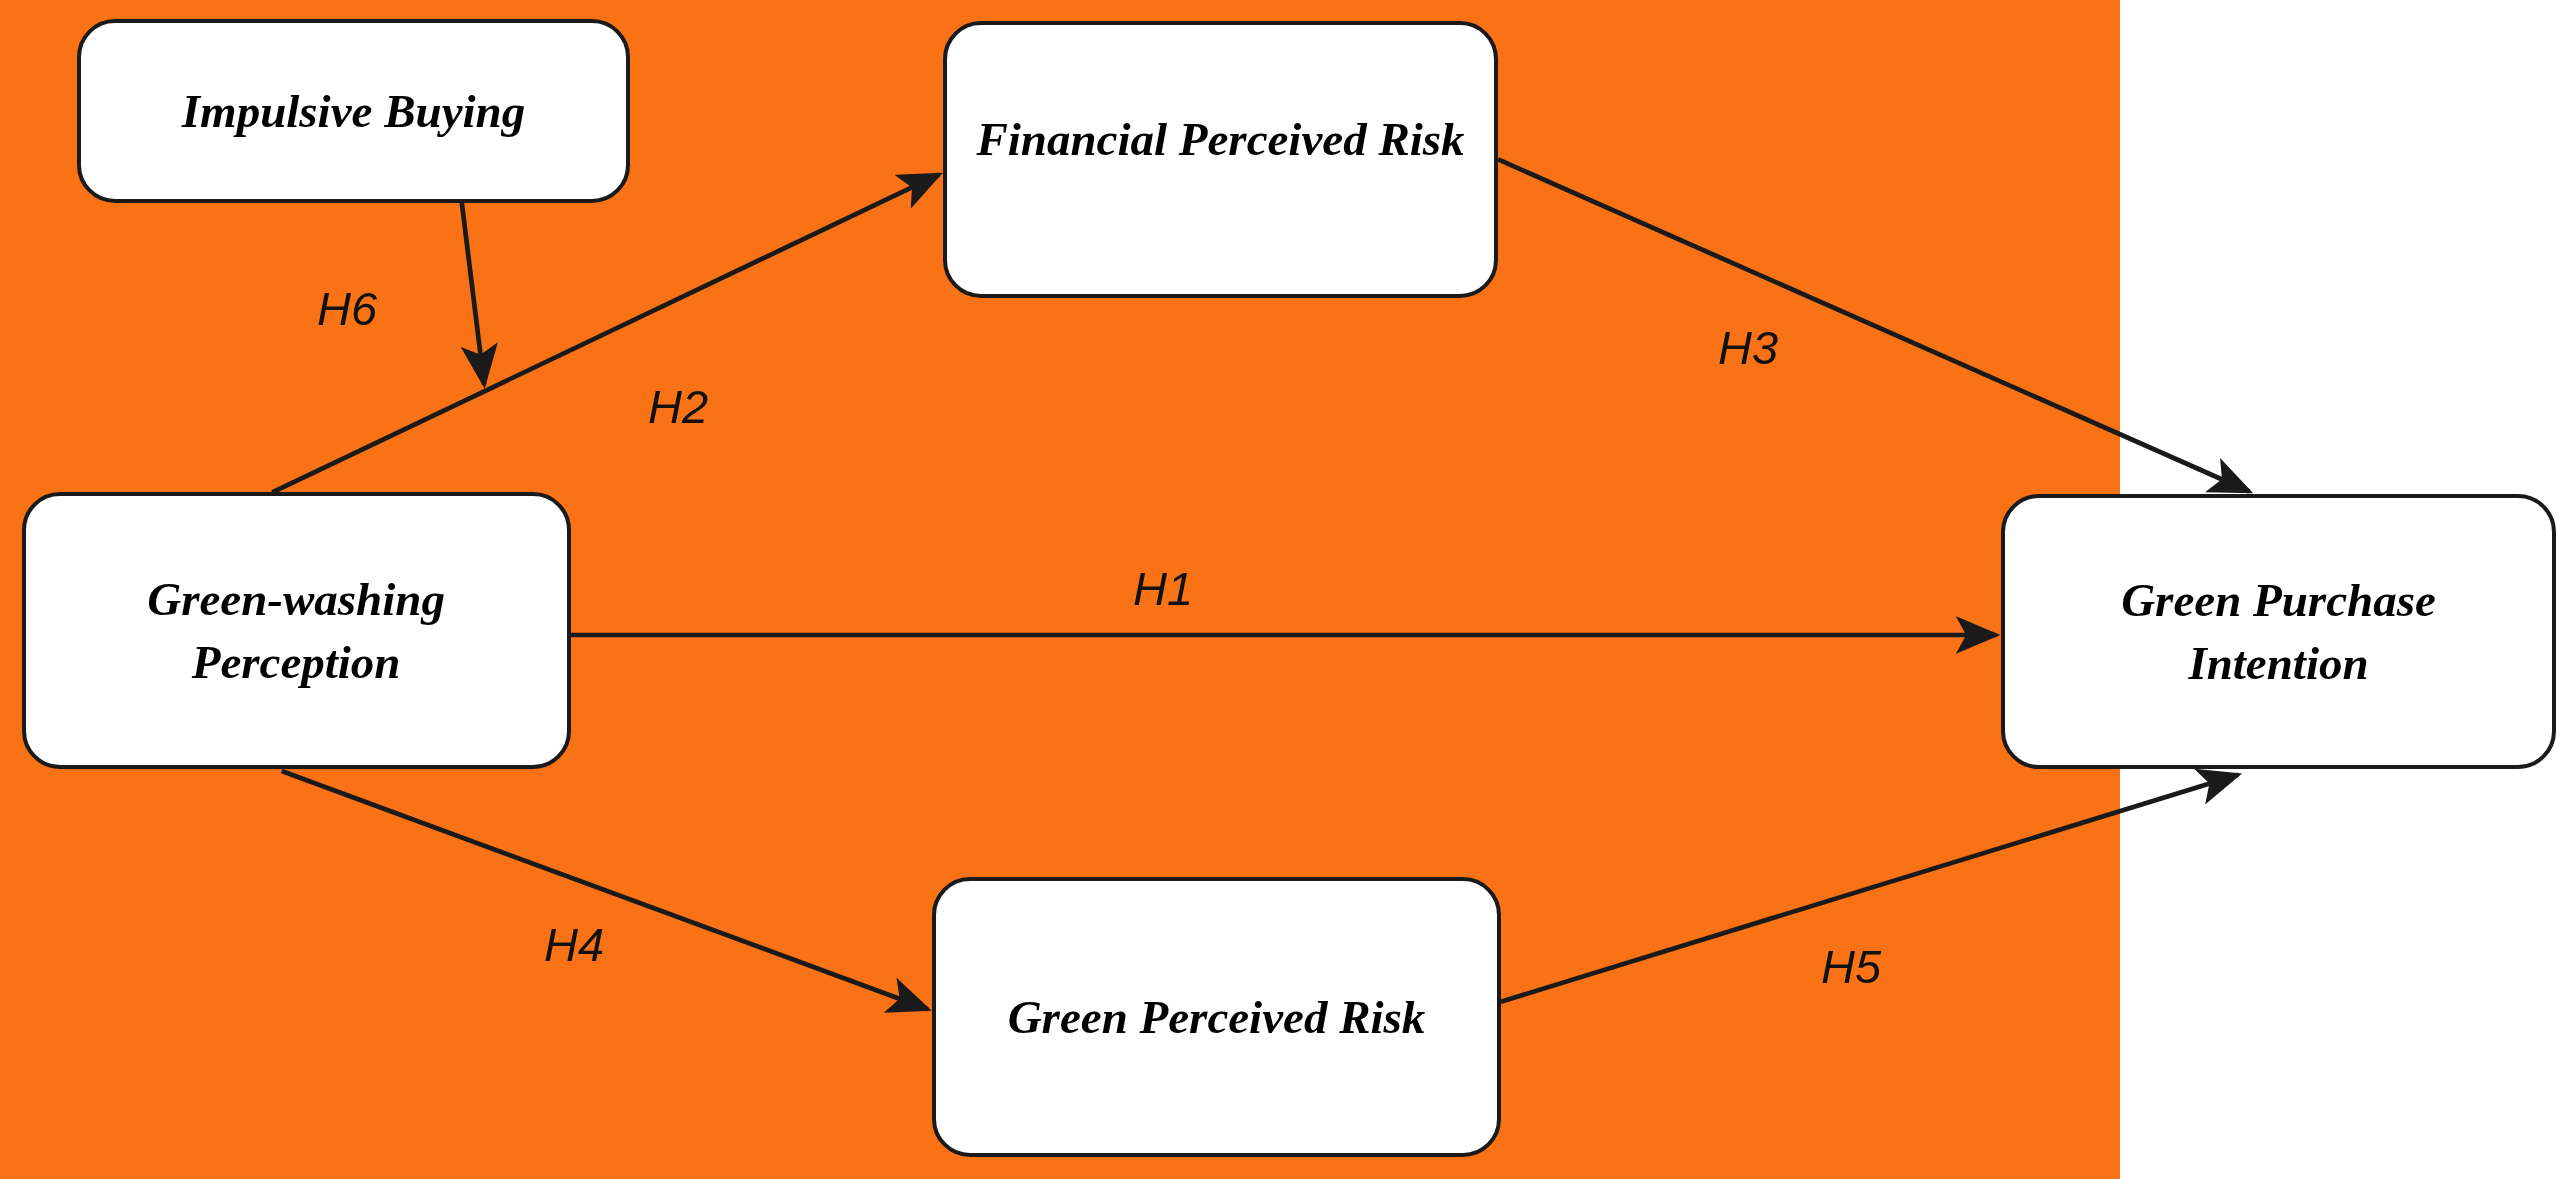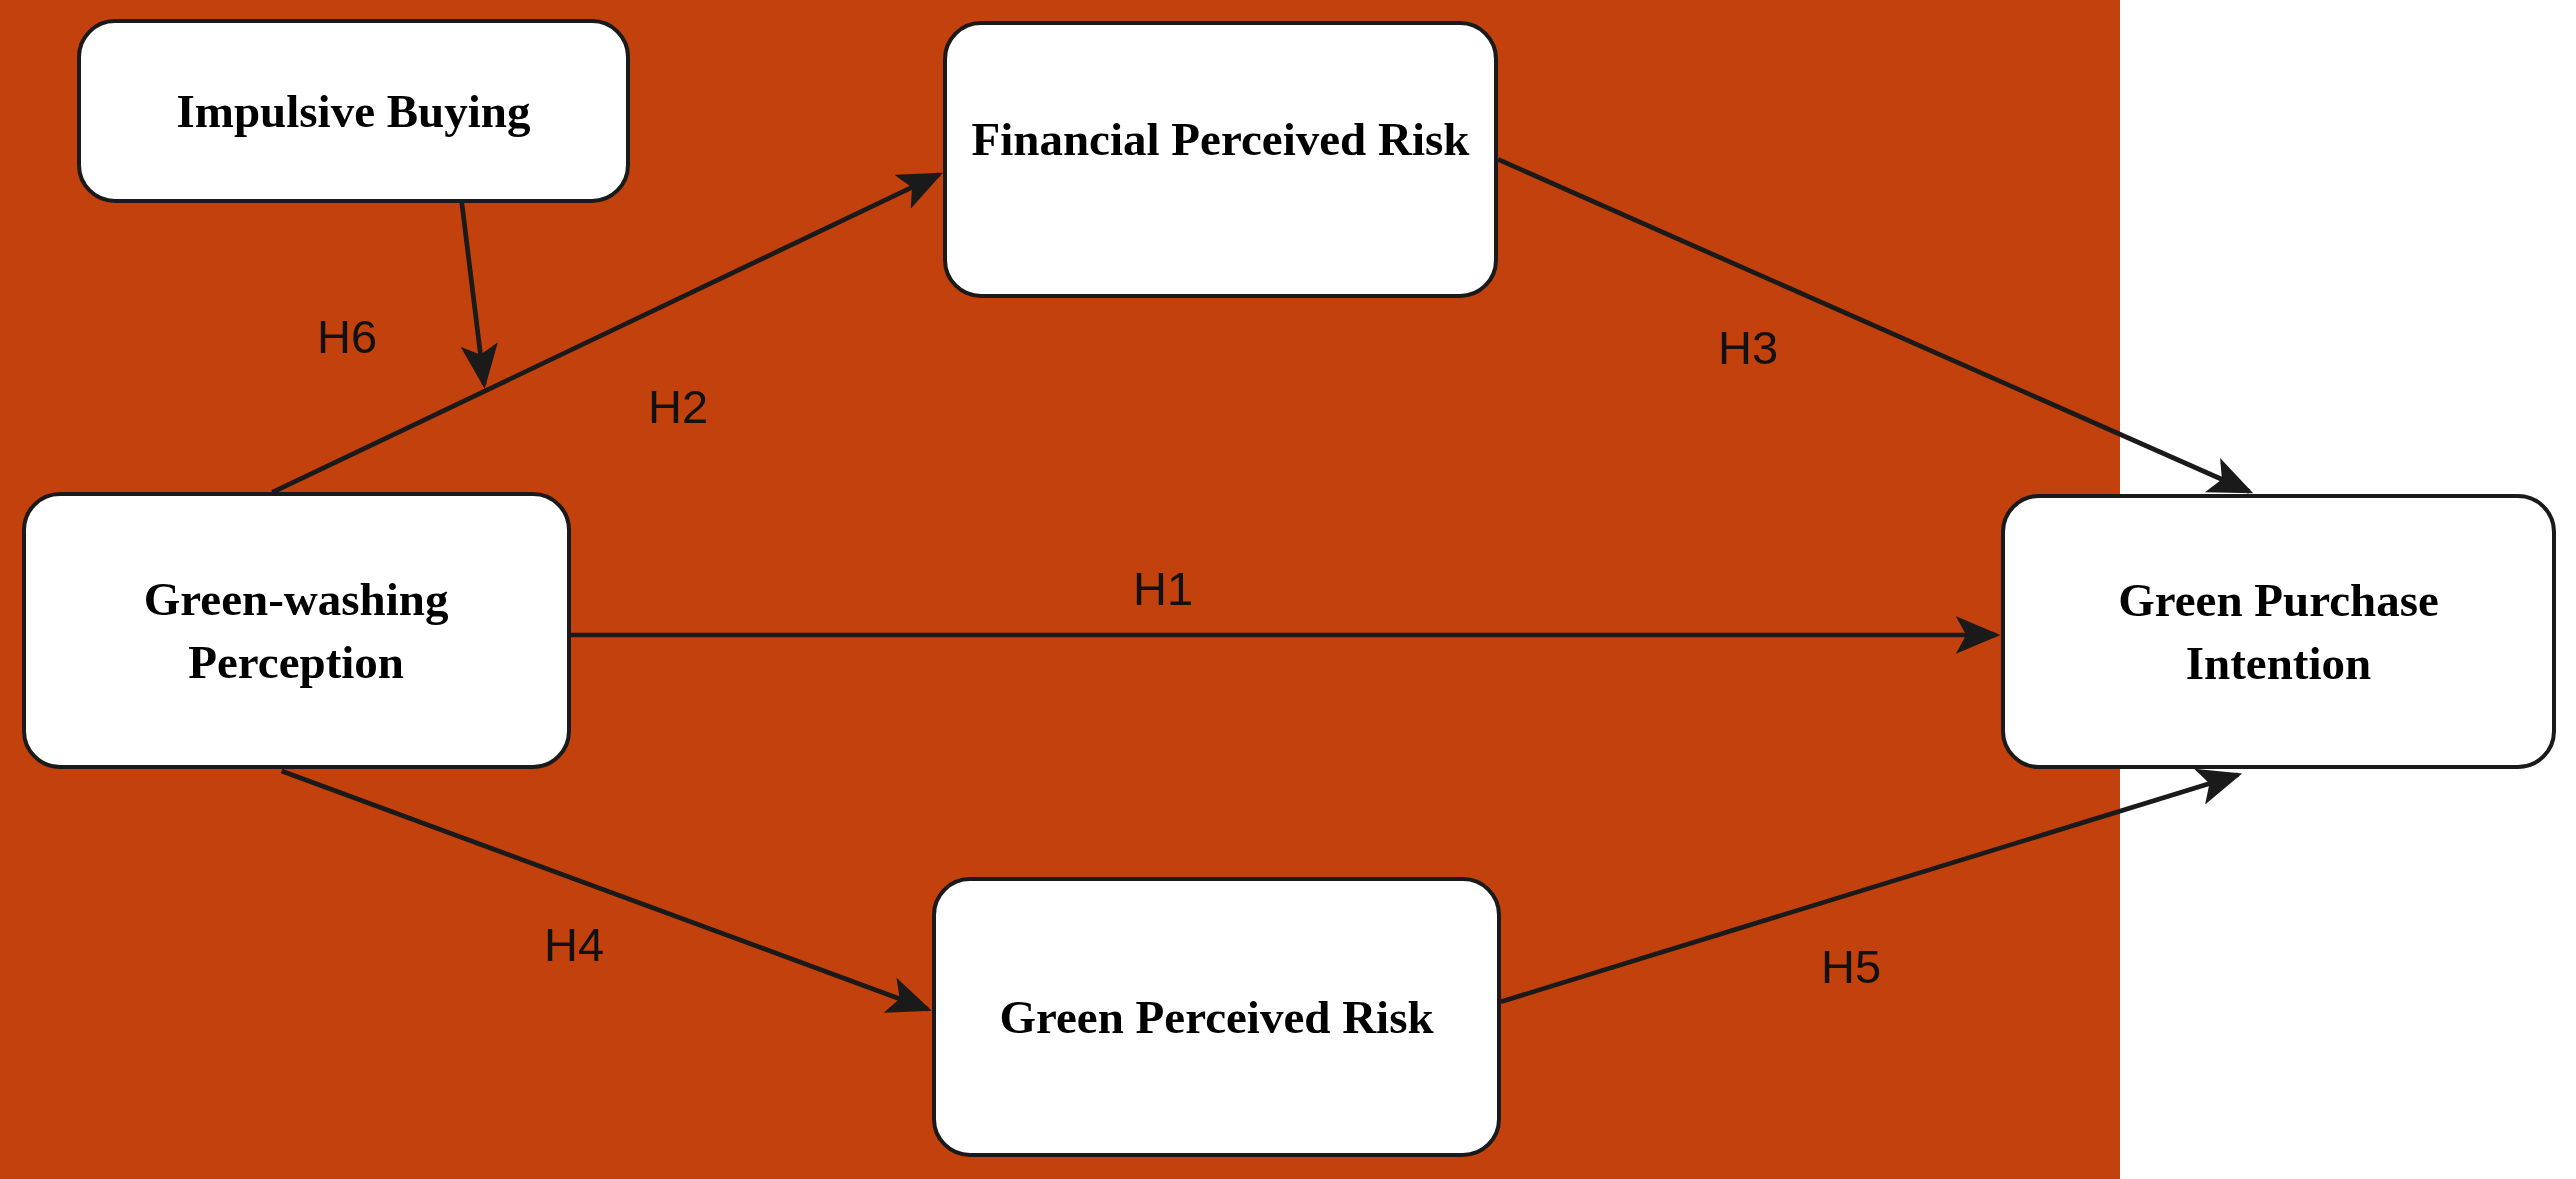"Impulsive Buying" #canvas { background: #c2410c -> #f97316; font-style: none -> italic }
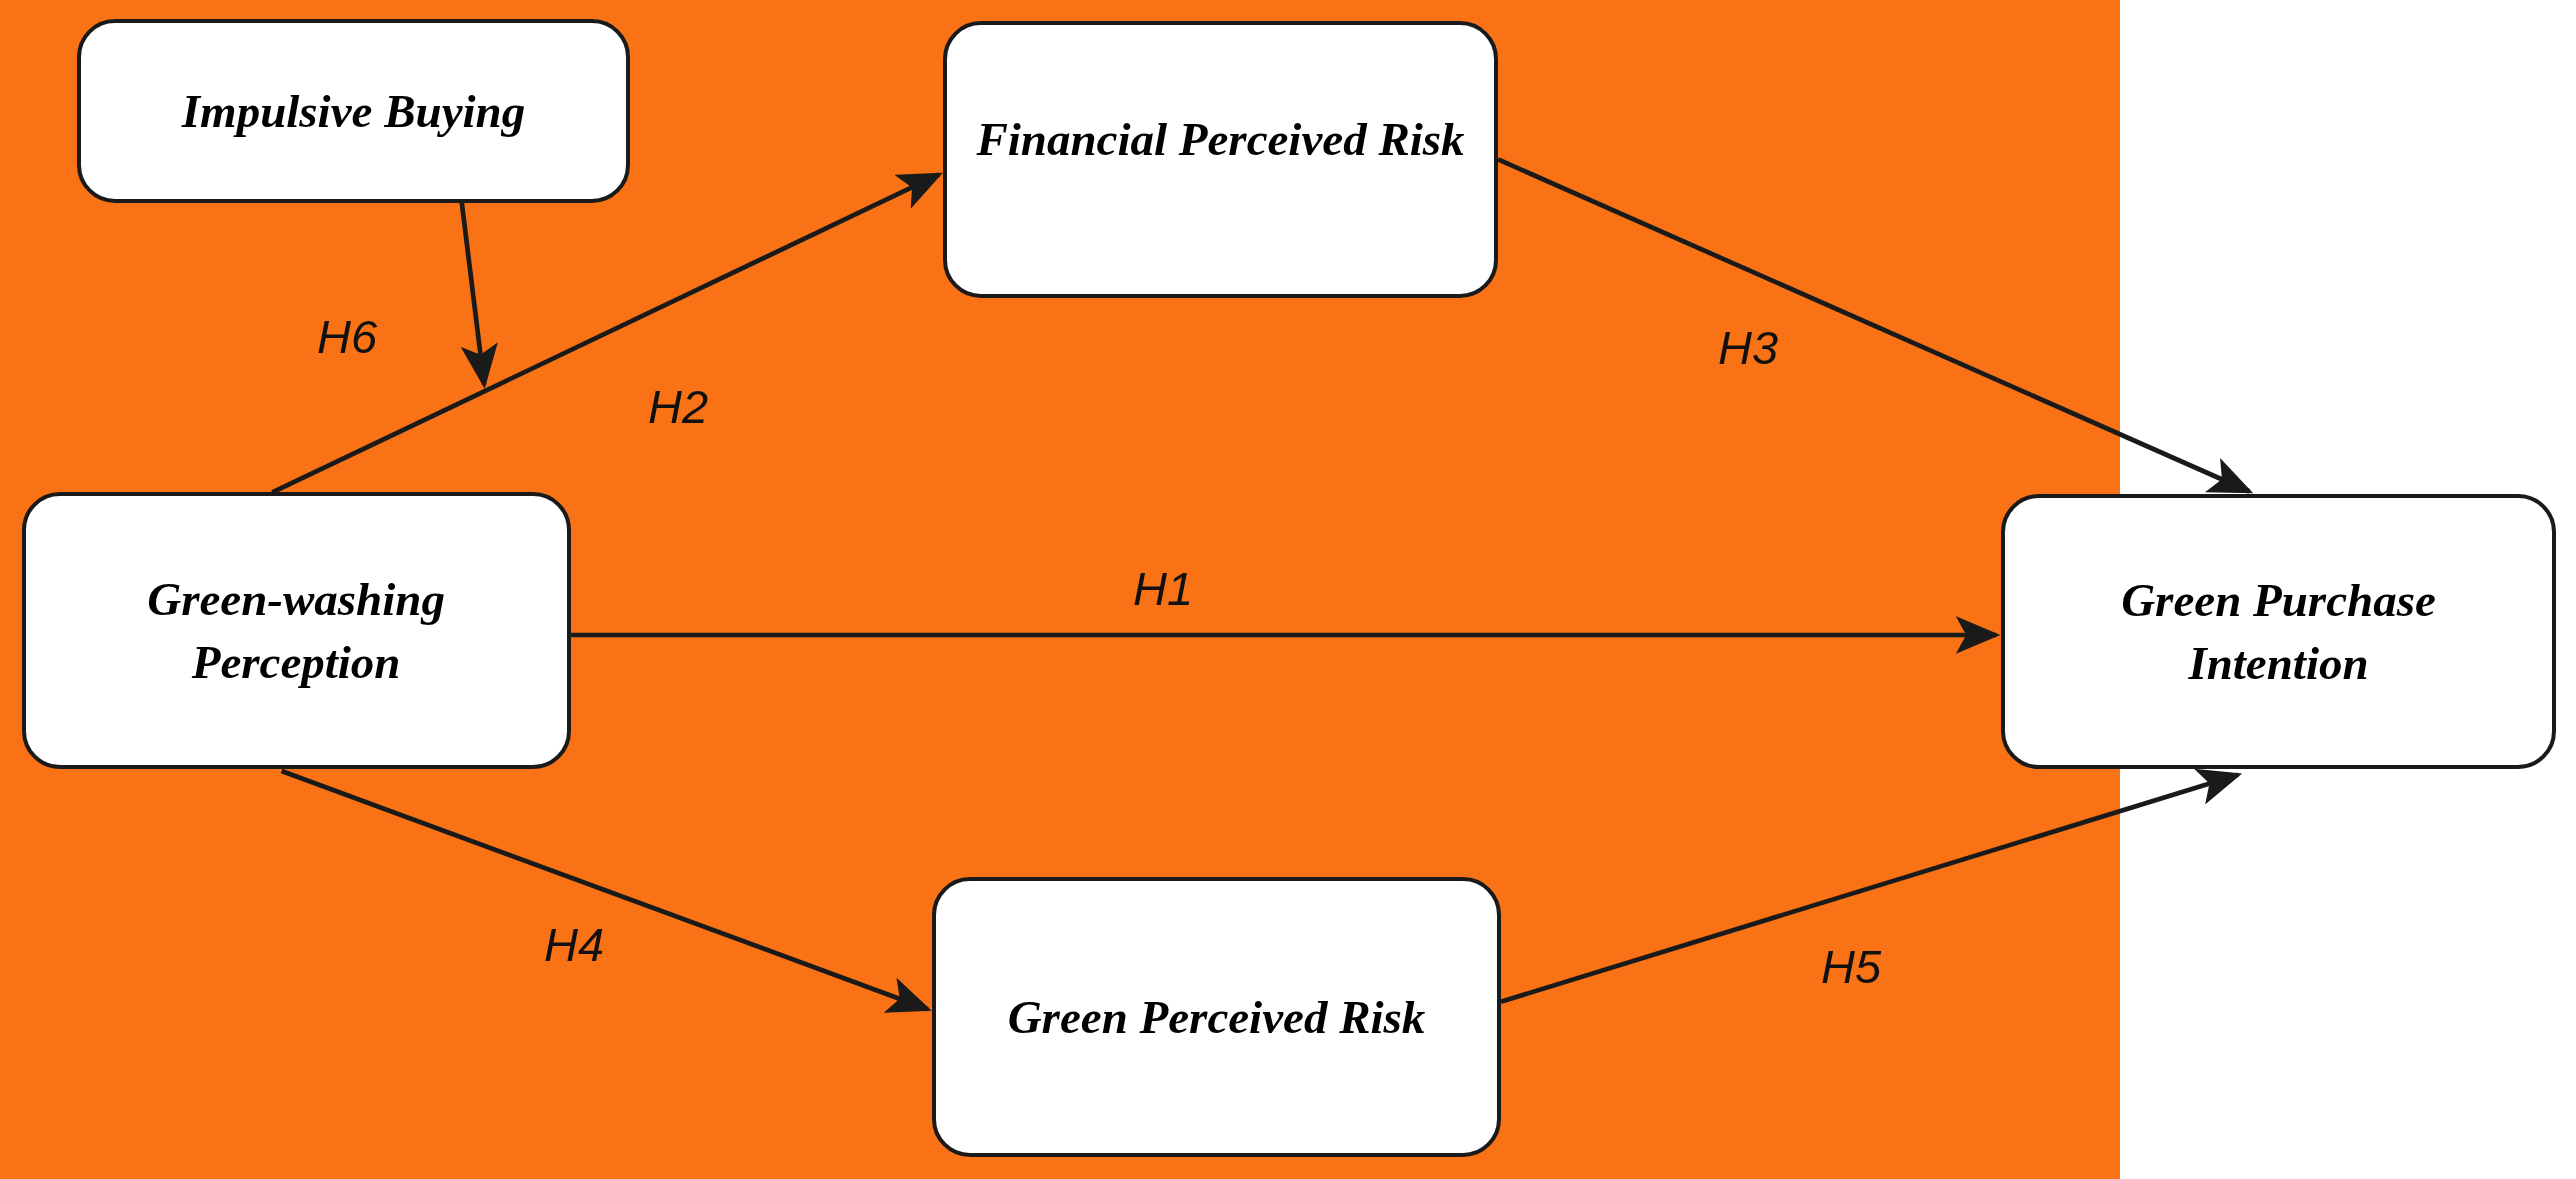"H6" #edge-label-h6 { margin-top: 28px -> none }
